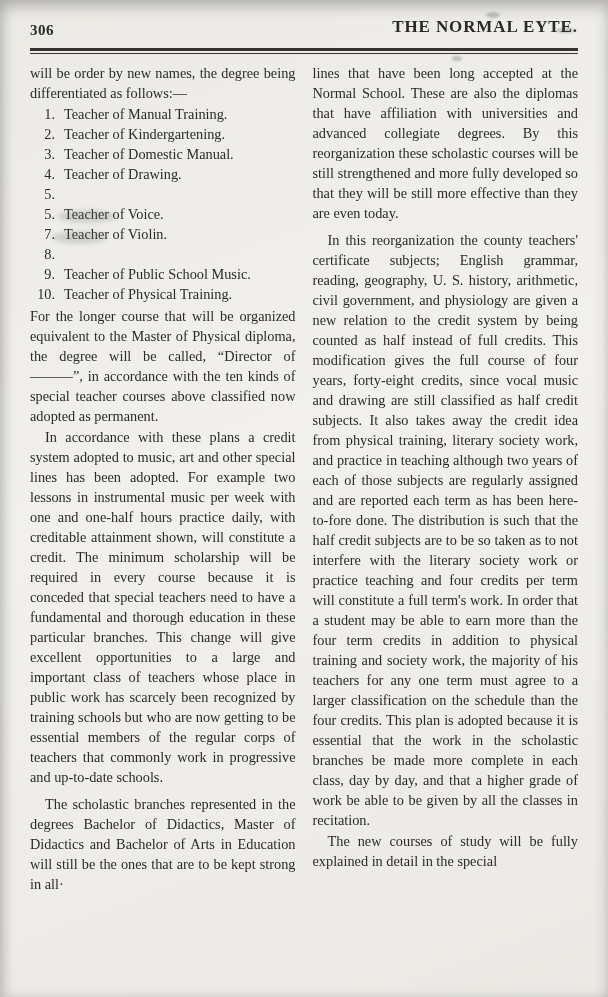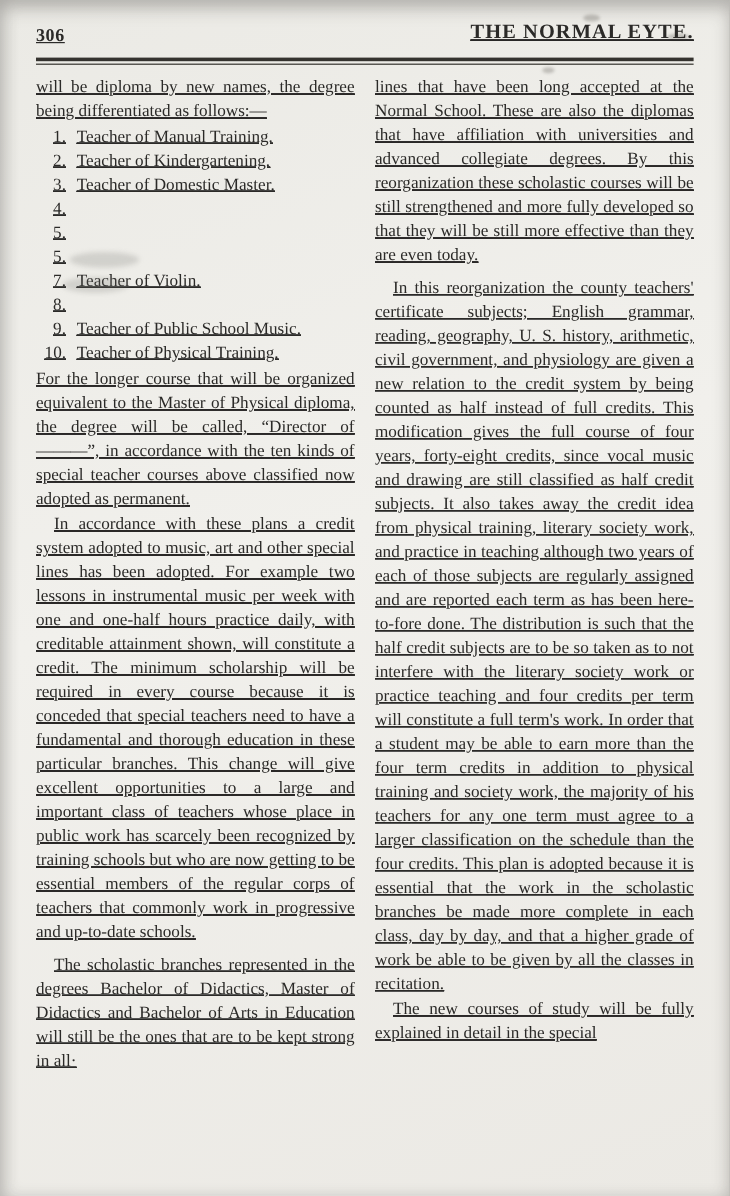"306" * { text-decoration: underline -> none }
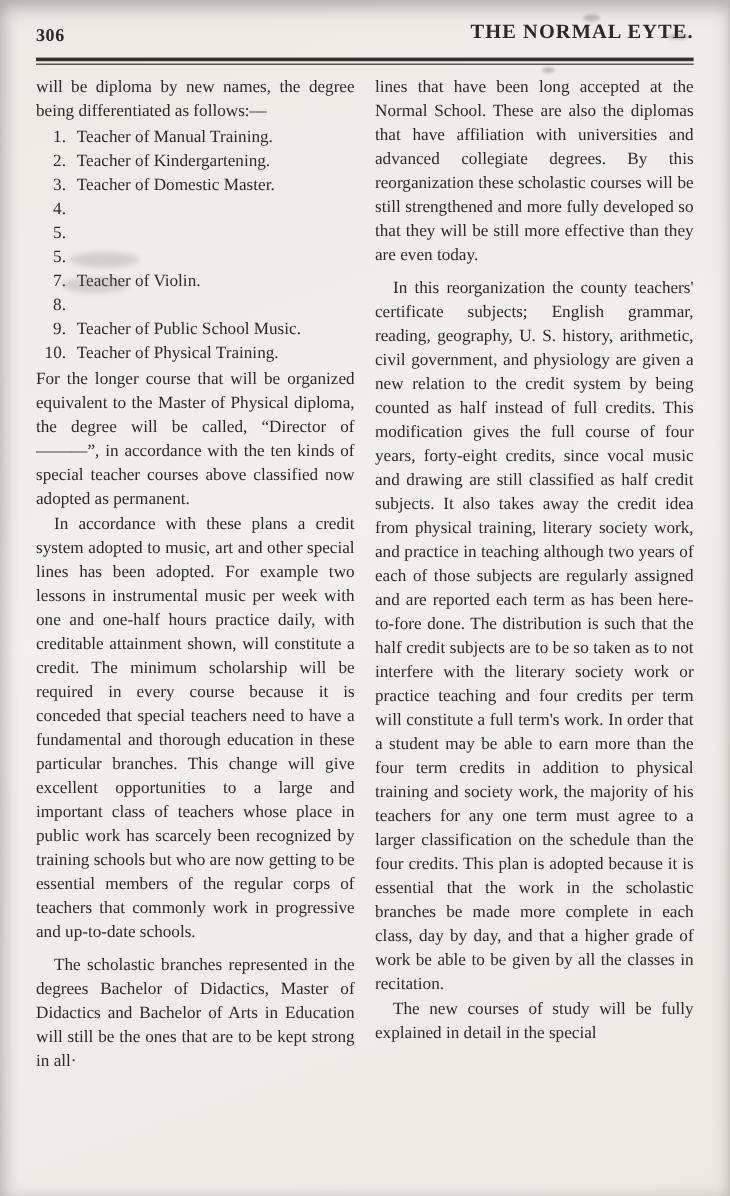"will be diploma by new" p { text: diploma -> order }
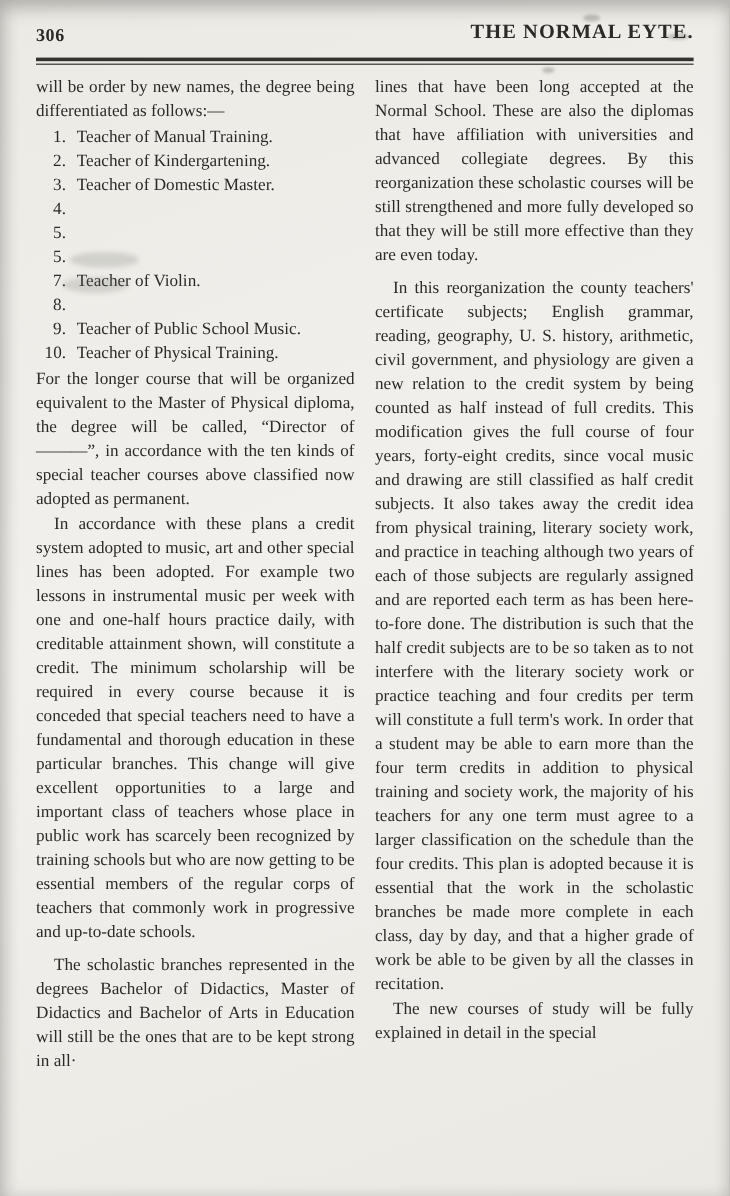"Teacher of Domestic Master." span.txt { text: Master -> Manual }
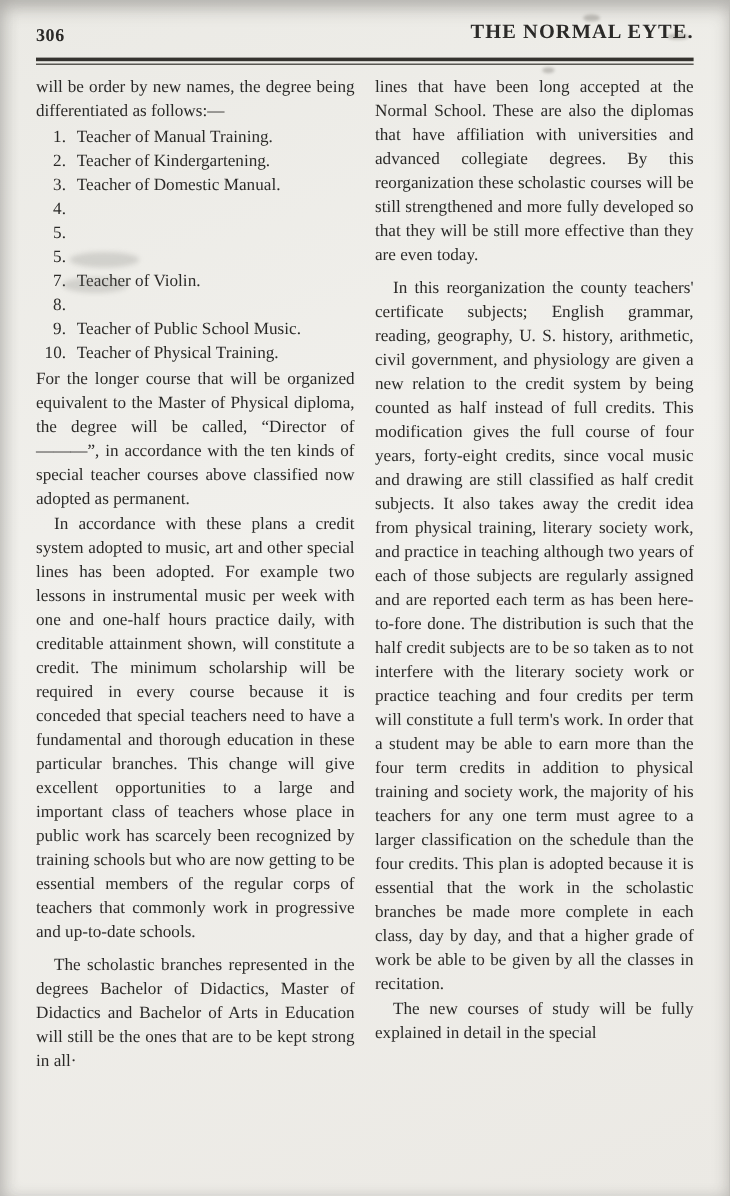"Teacher of Drawing." span.txt { html: none -> <span>Teacher of Drawing.</span> }
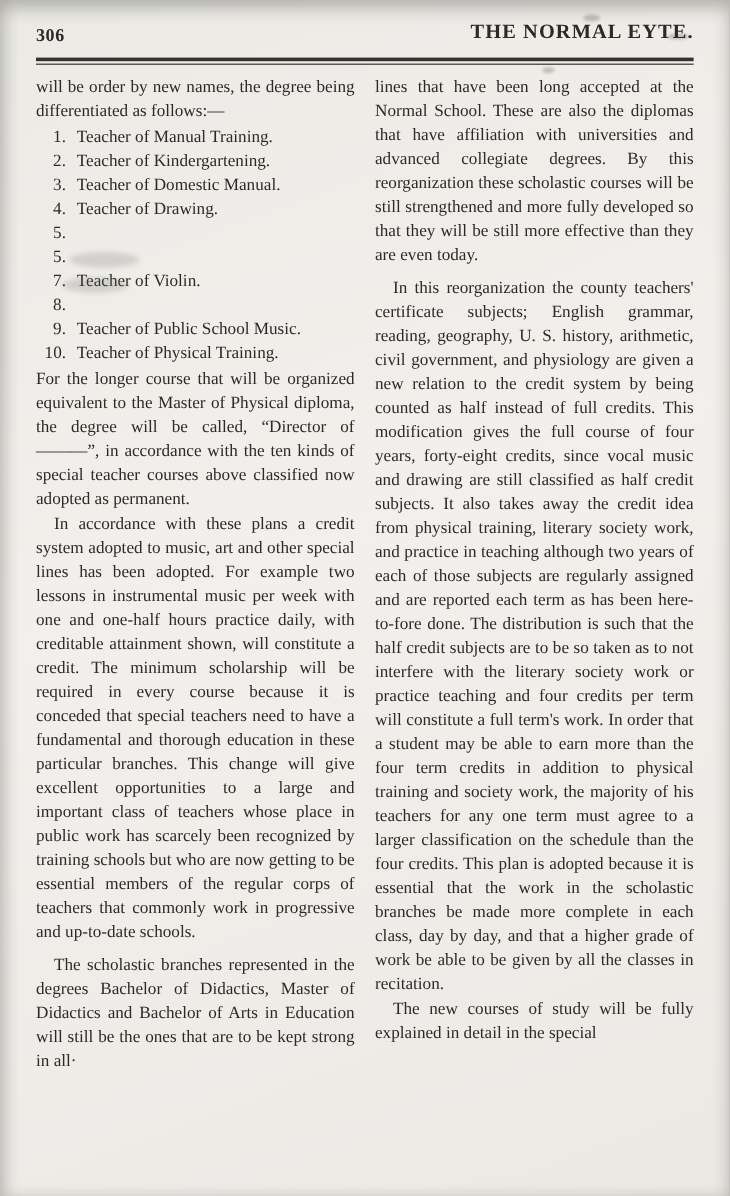"Teacher of Voice." span.txt { html: none -> <span>Teacher of Voice.</span> }
